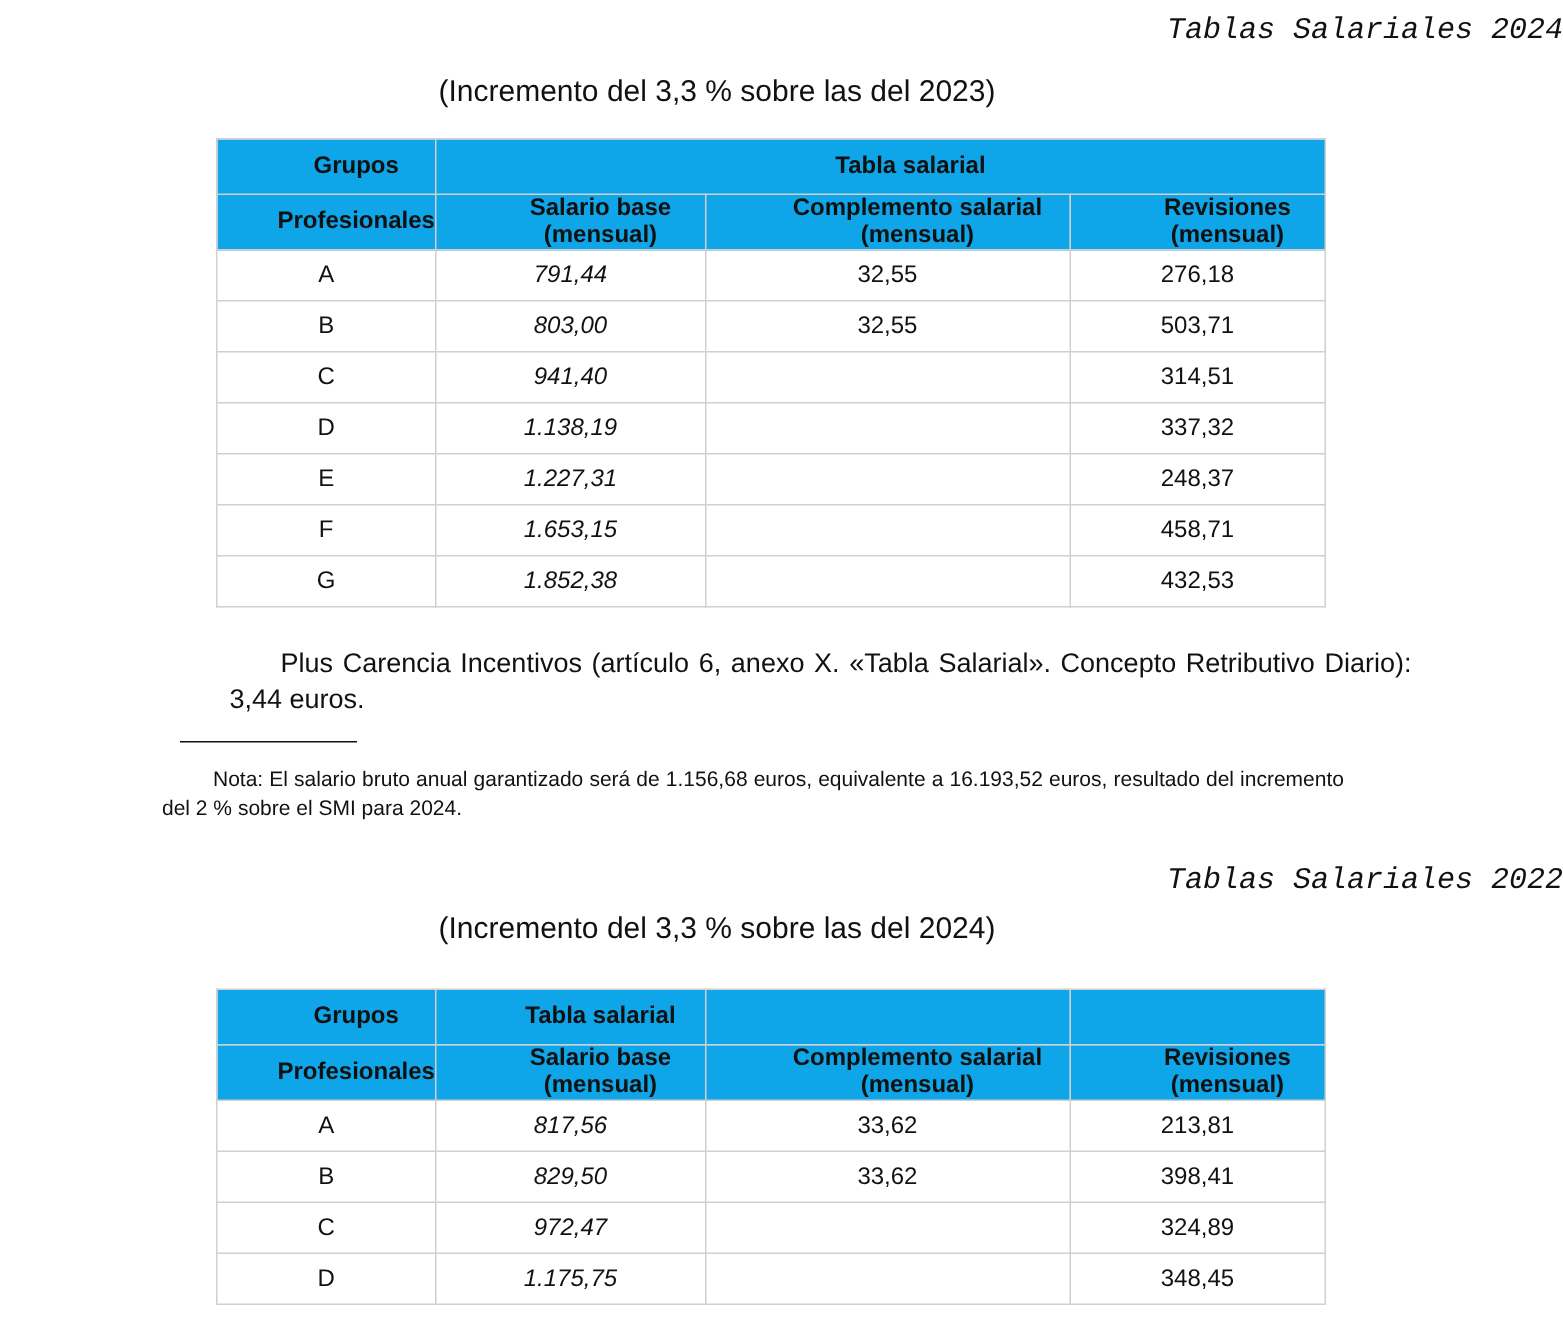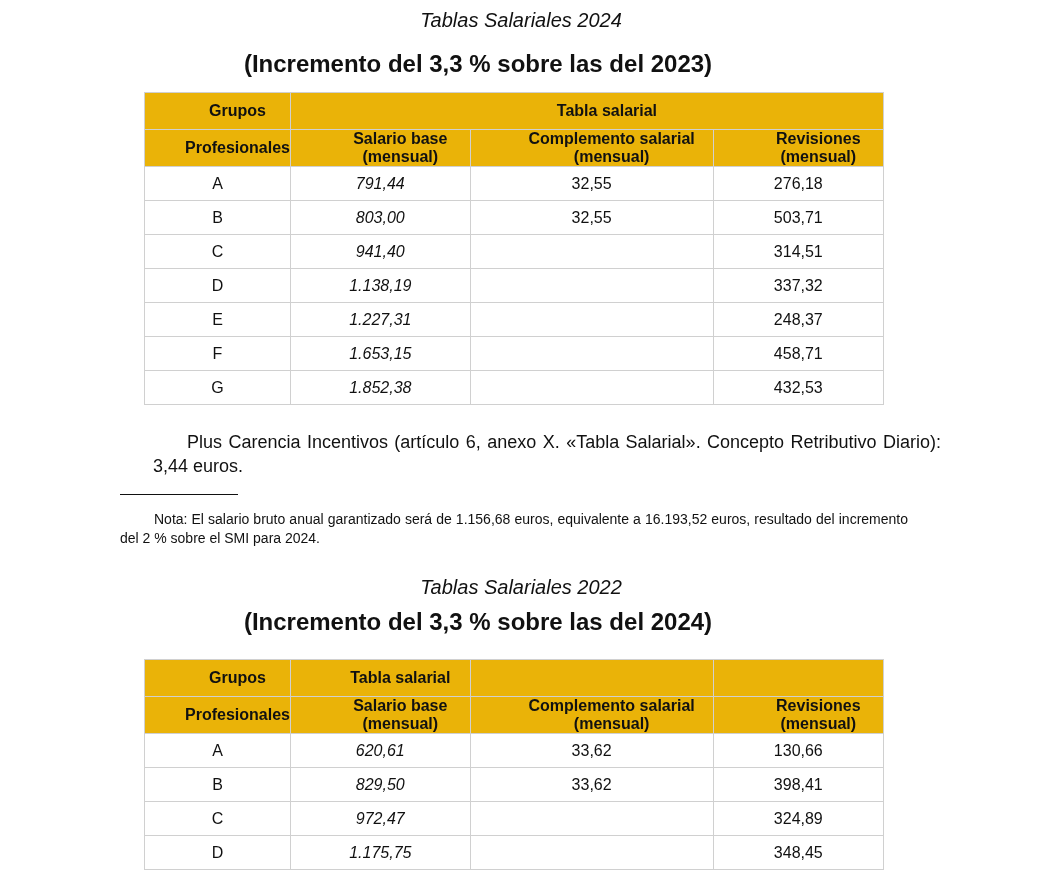"Tablas Salariales 2024" .title { font-family: none -> Liberation Mono, monospace; text-align: center -> right }
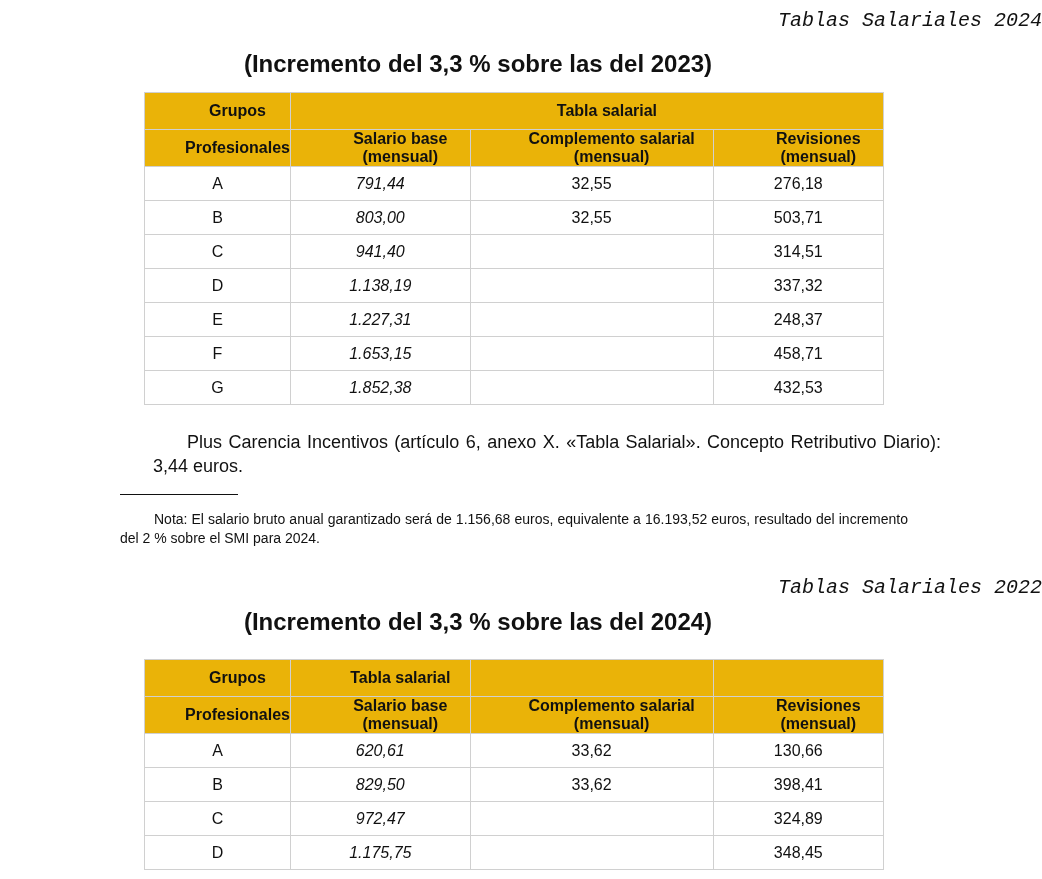"(Incremento del 3,3 % sobre" .subtitle { font-size: 24px -> 20px; font-weight: bold -> none }
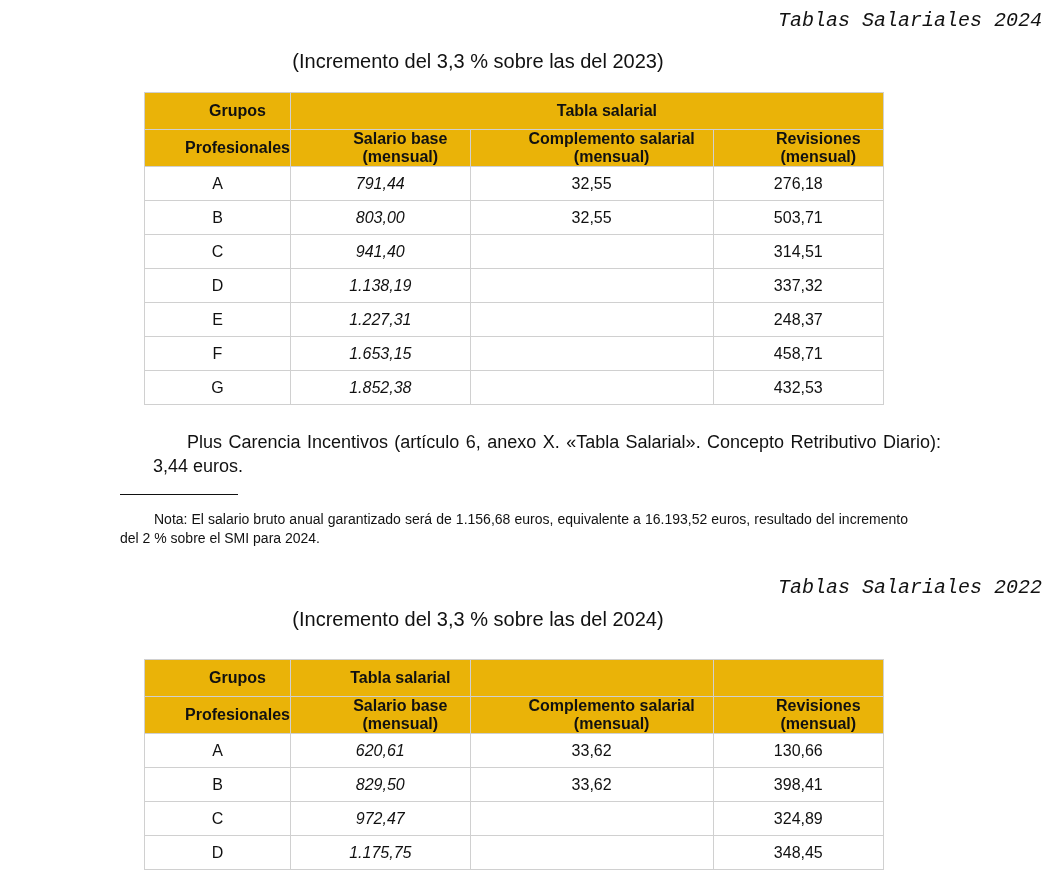"Grupos" table.sal th { background: #eab308 -> #0ea5e9 }
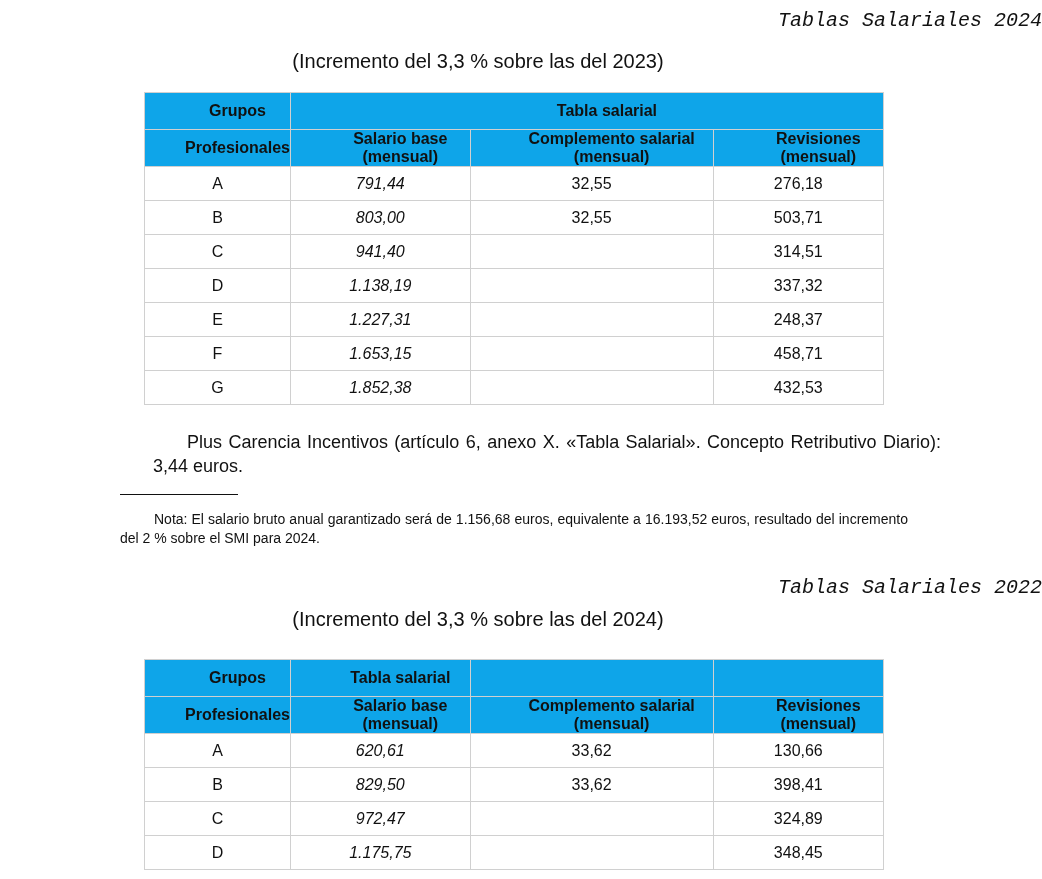"Nota: El salario bruto anual" .note { left: 120px -> 108px }
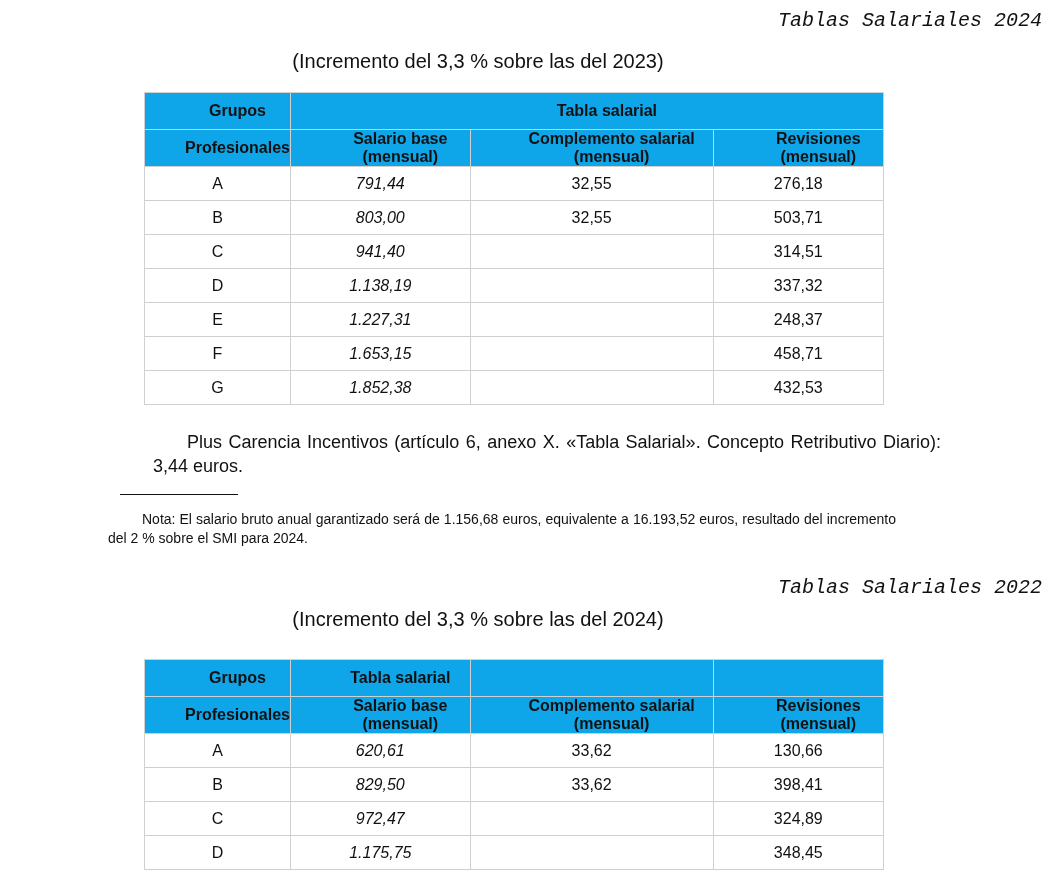"620,61" td.num-base { text: 620,61 -> 817,56 }
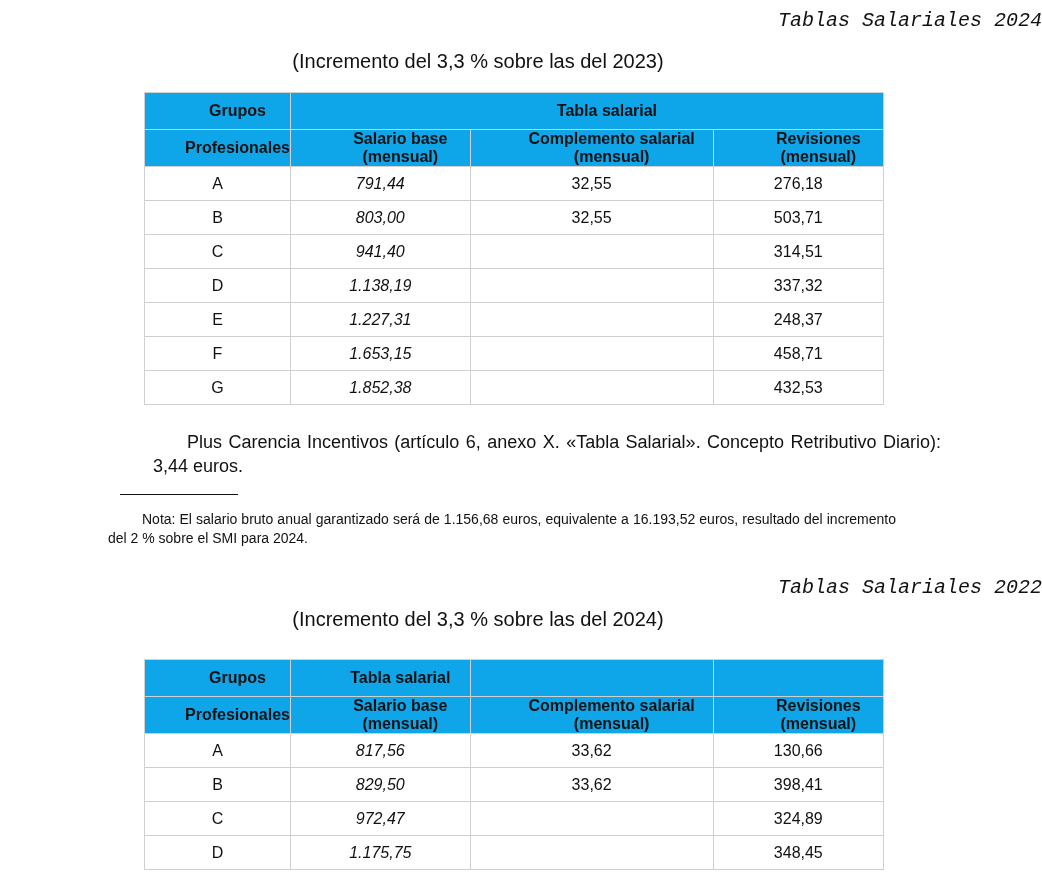"130,66" td { text: 130,66 -> 213,81 }
